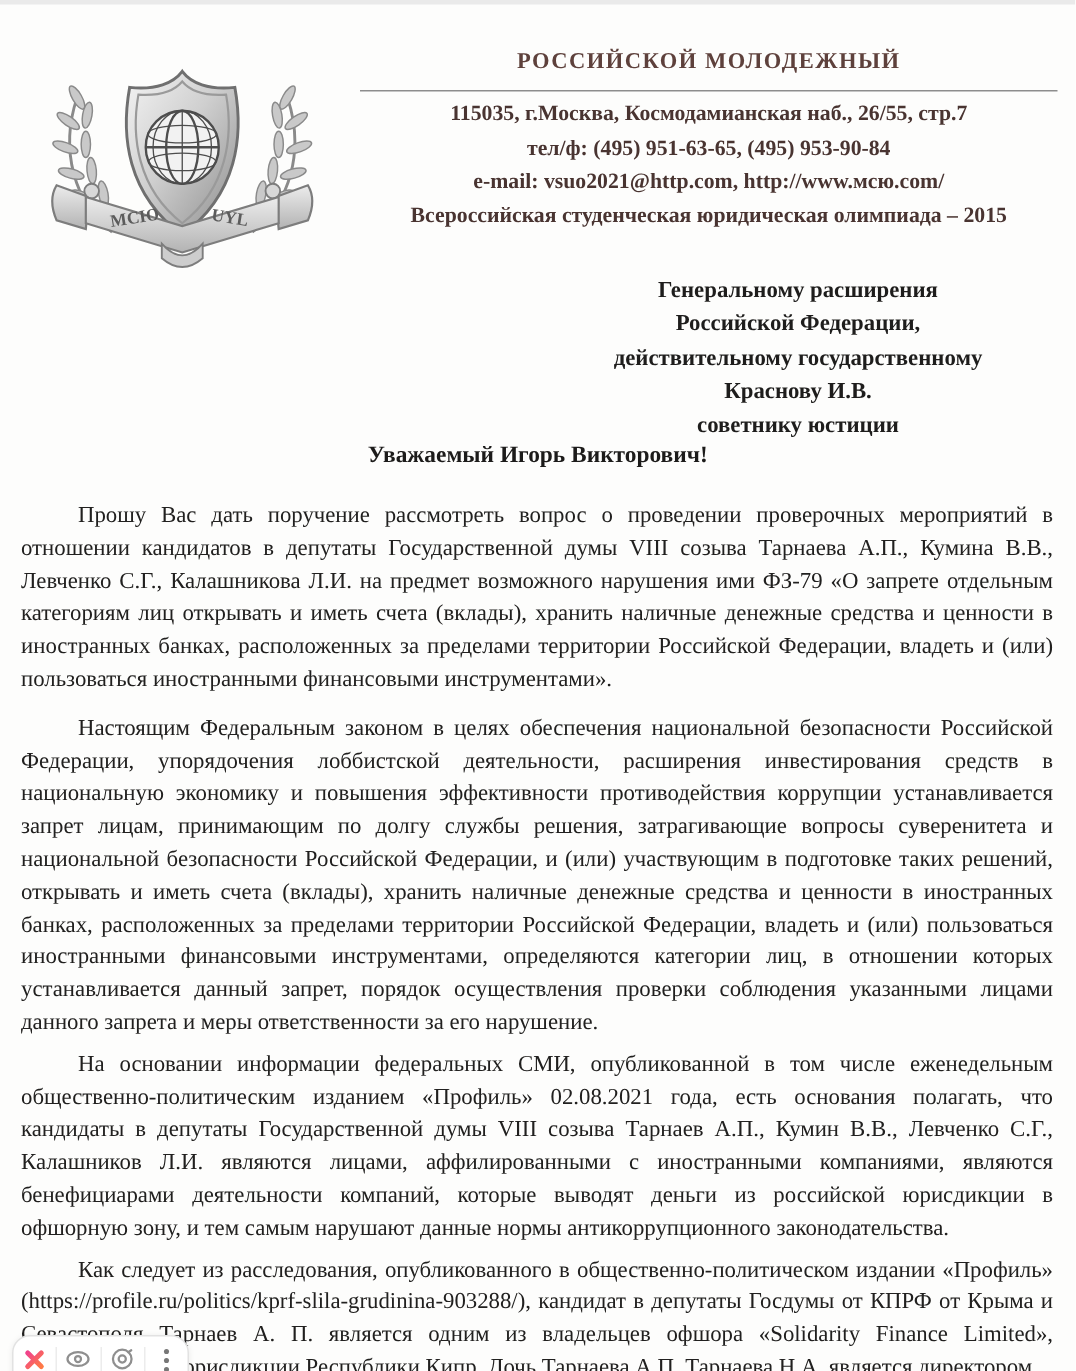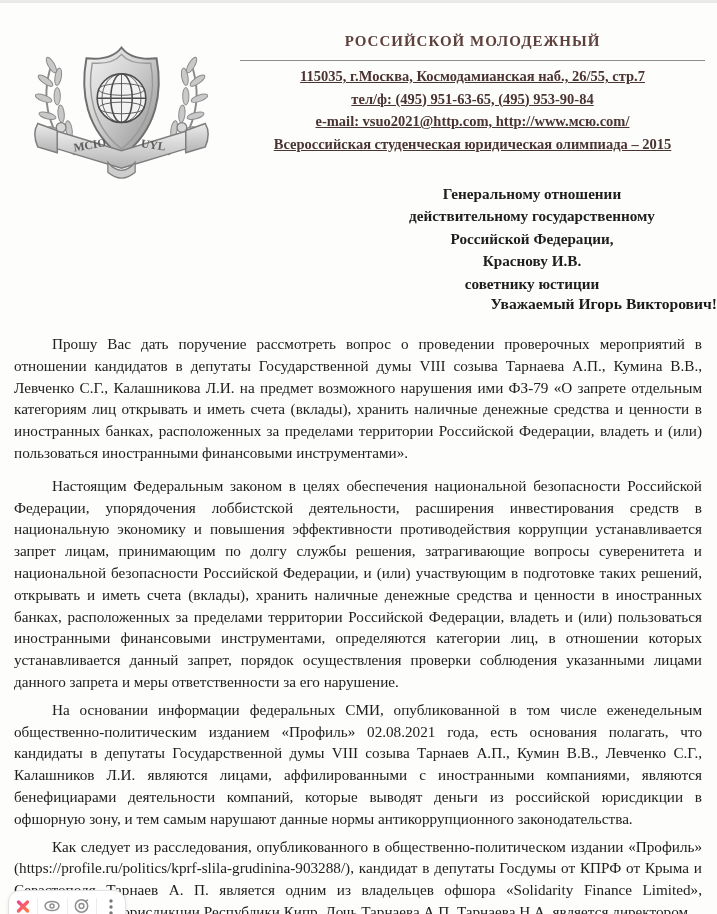"115035, г.Москва, Космодамианская наб.," .addr { text-decoration: underline -> none }
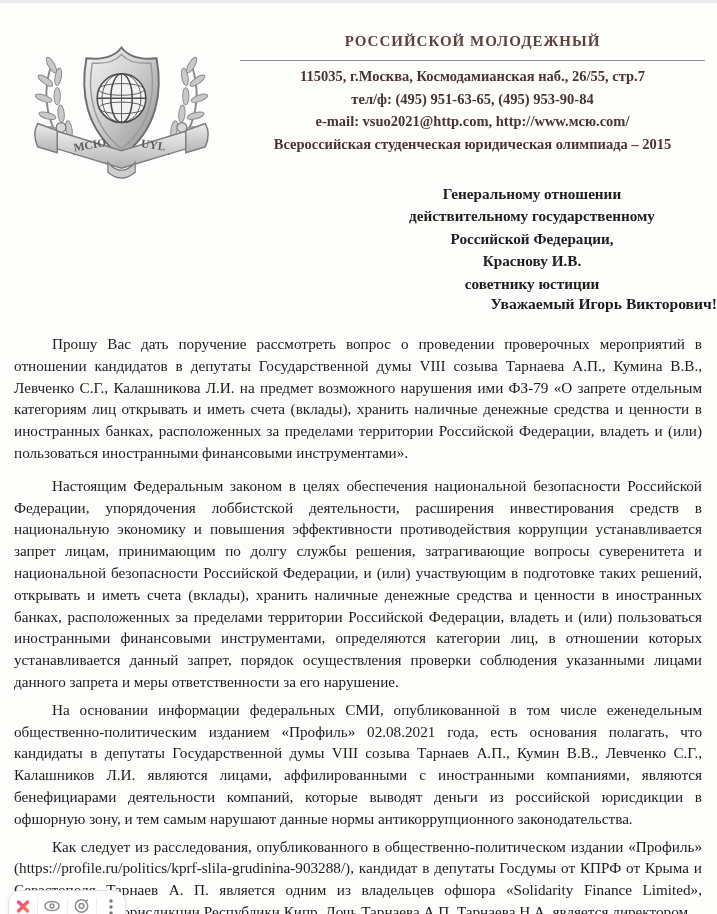"Генеральному отношении" div { text: отношении -> расширения }
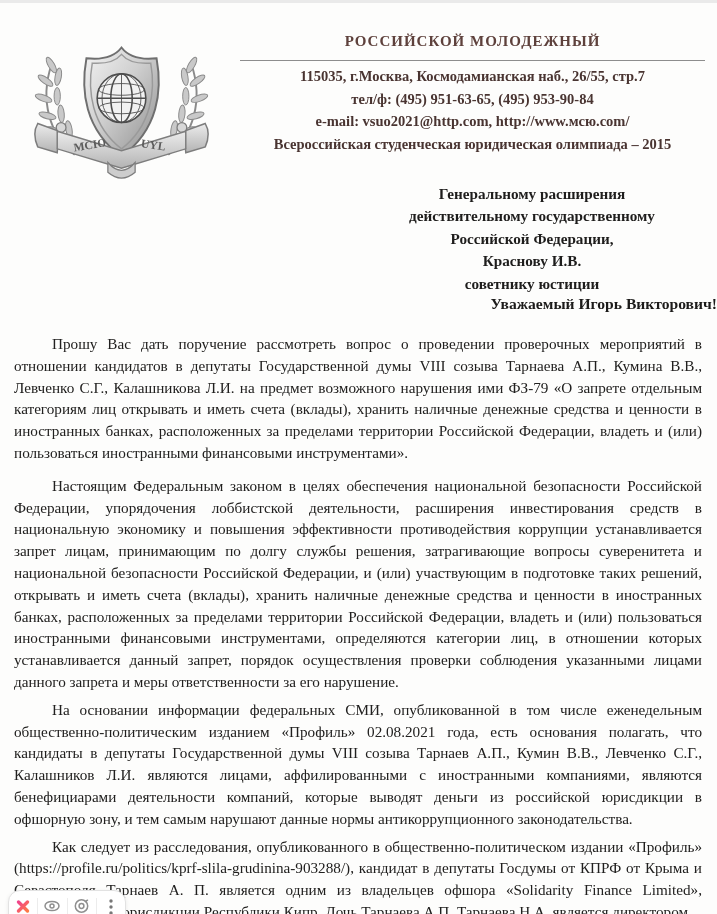"действительному государственному" div { order: before "Российской Федерации," -> after "Российской Федерации," }
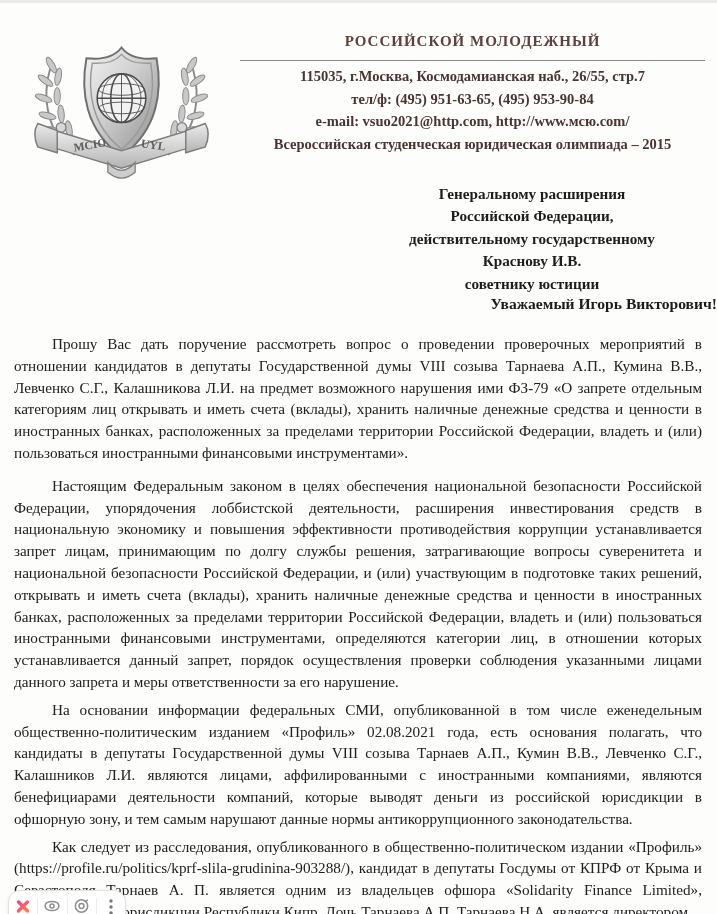"Уважаемый Игорь Викторович!" .salutation { text-align: right -> center }
